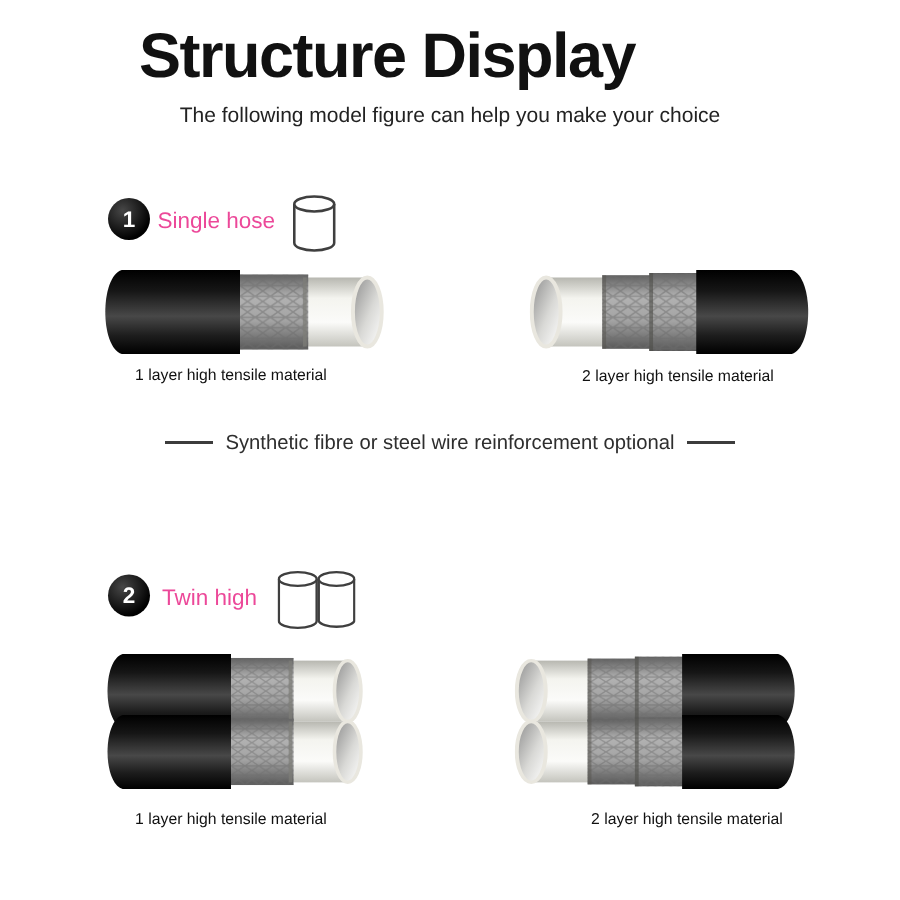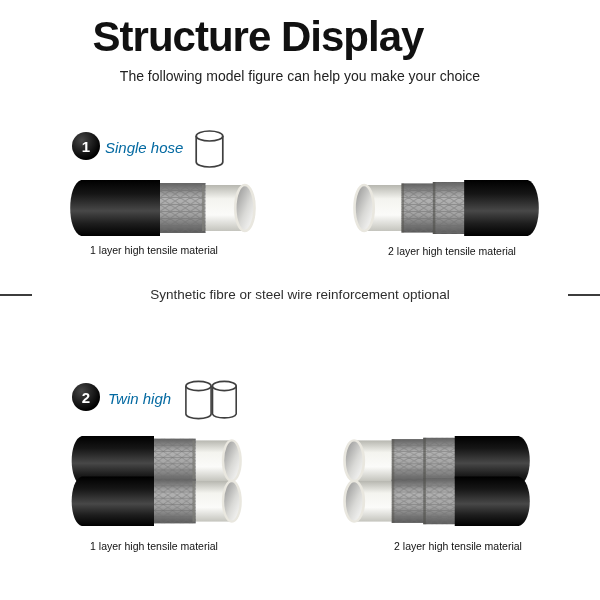"Single hose" .sname { color: #0369a1 -> #ec4899; font-style: italic -> none }
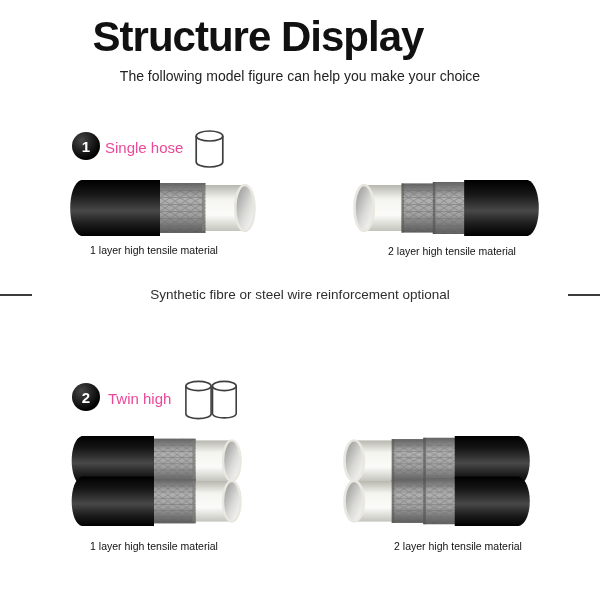"Synthetic fibre or steel wire" .d1 { justify-content: space-between -> none }
